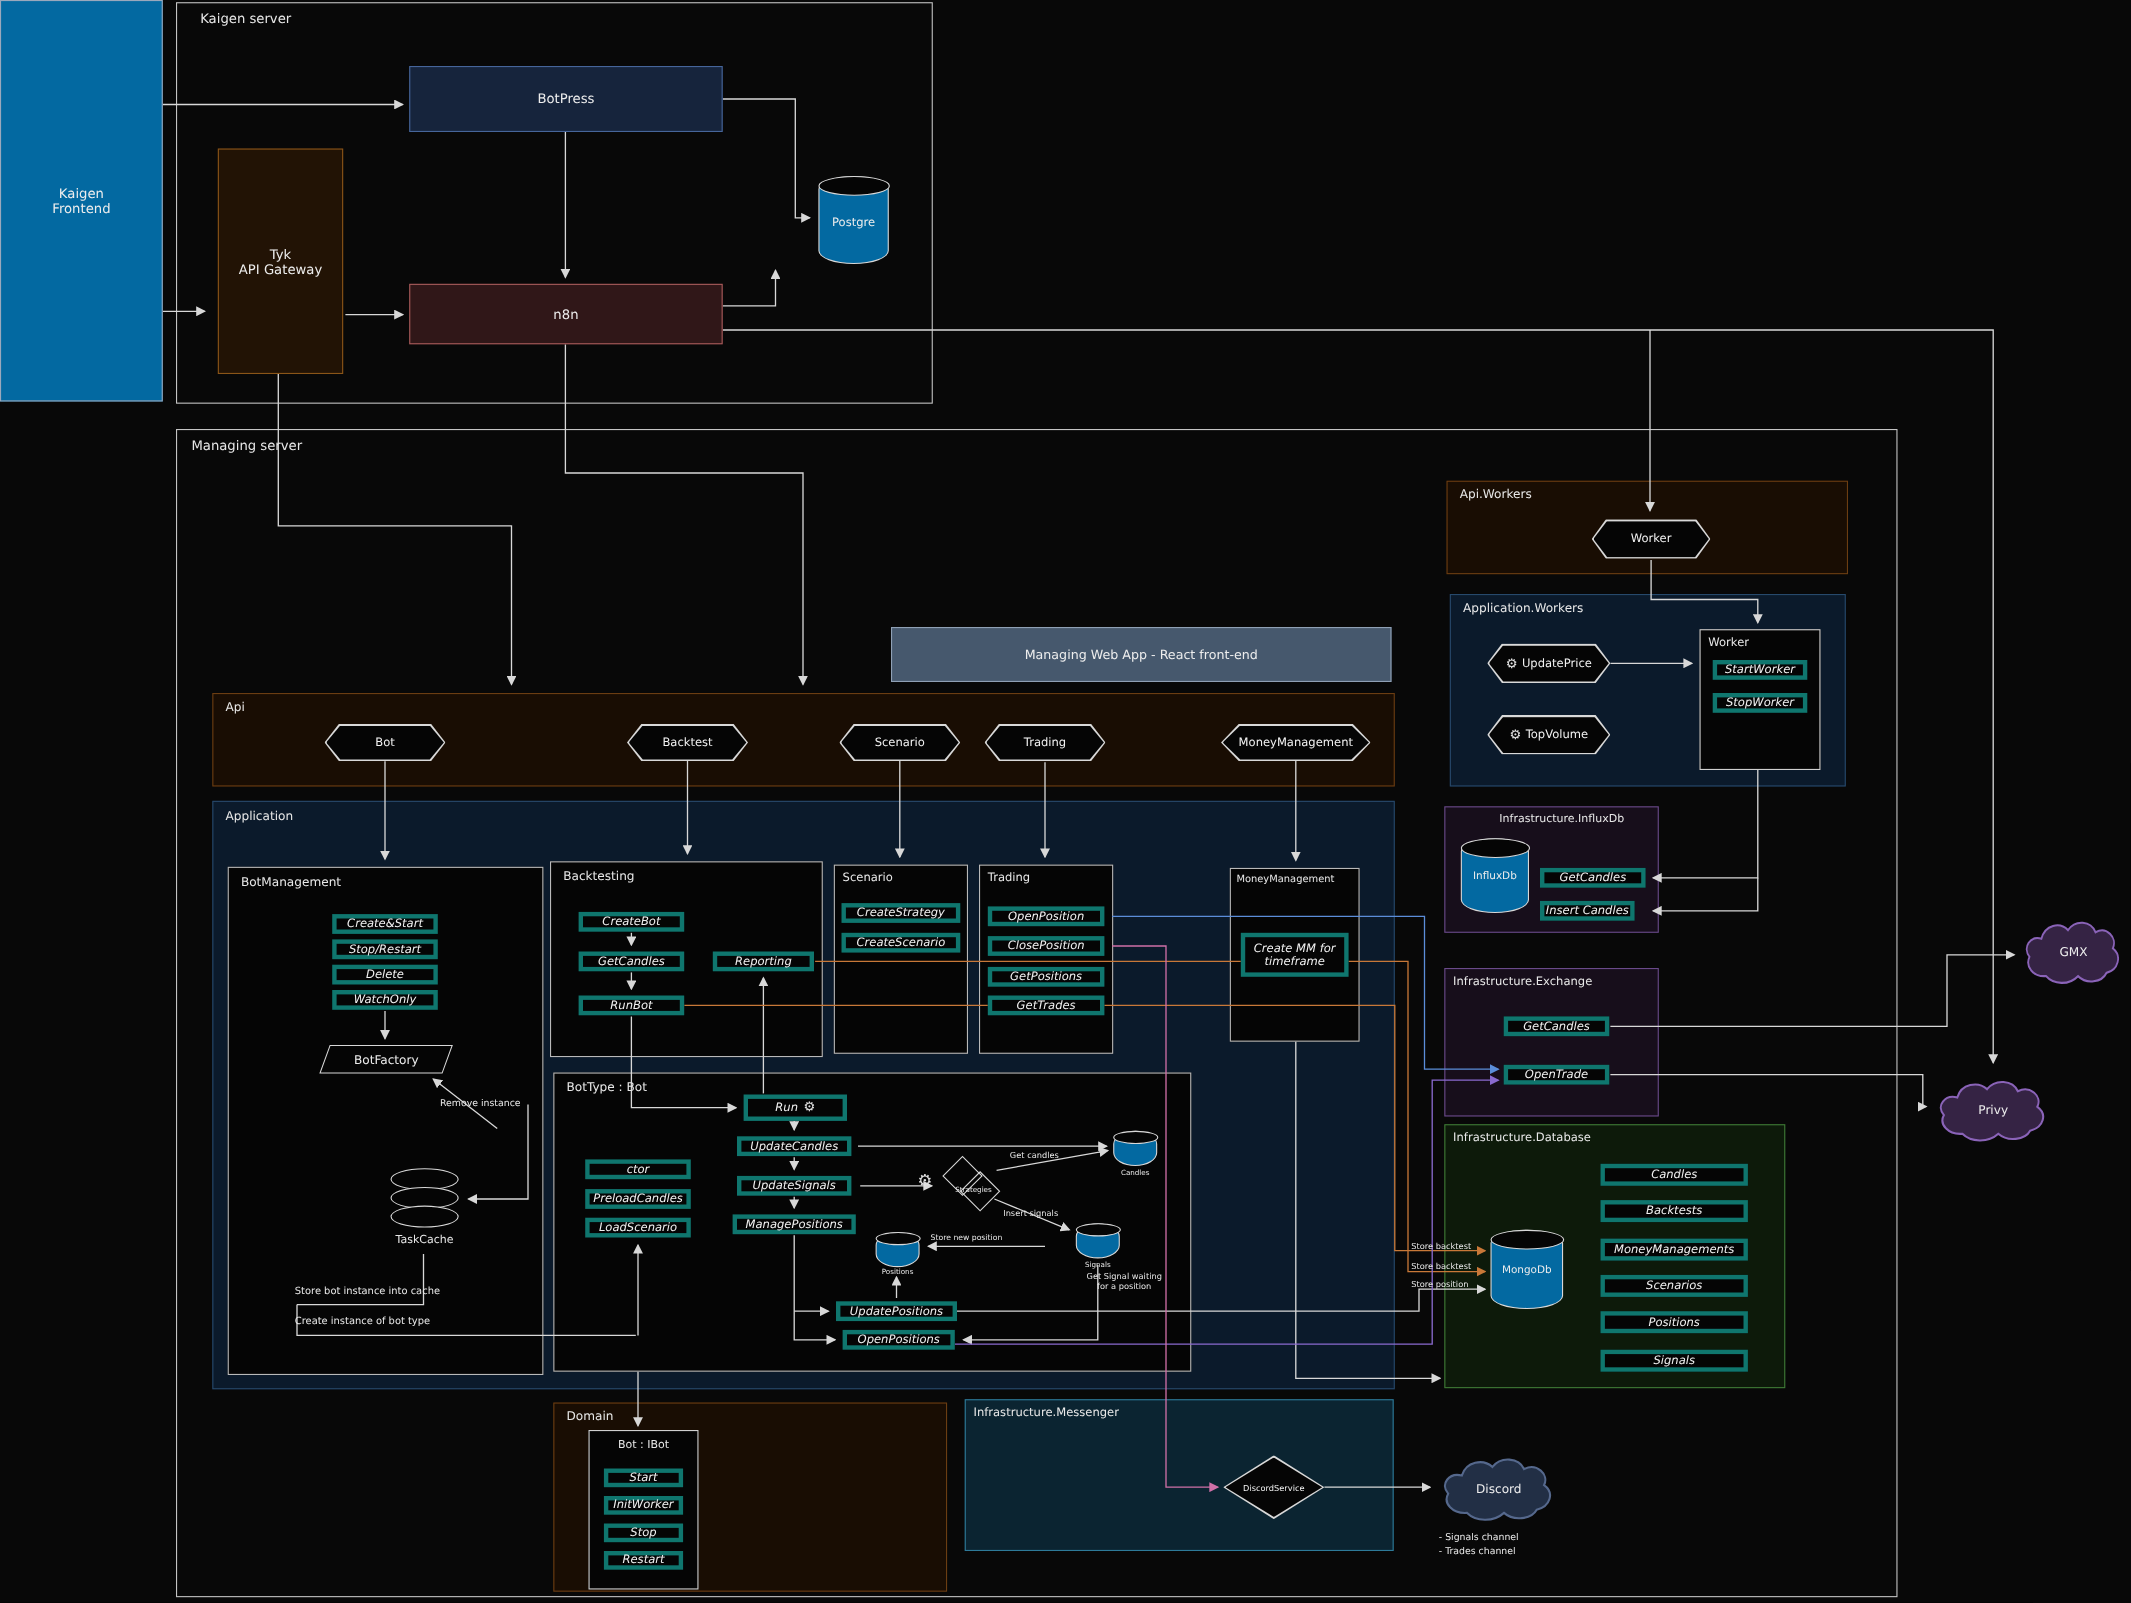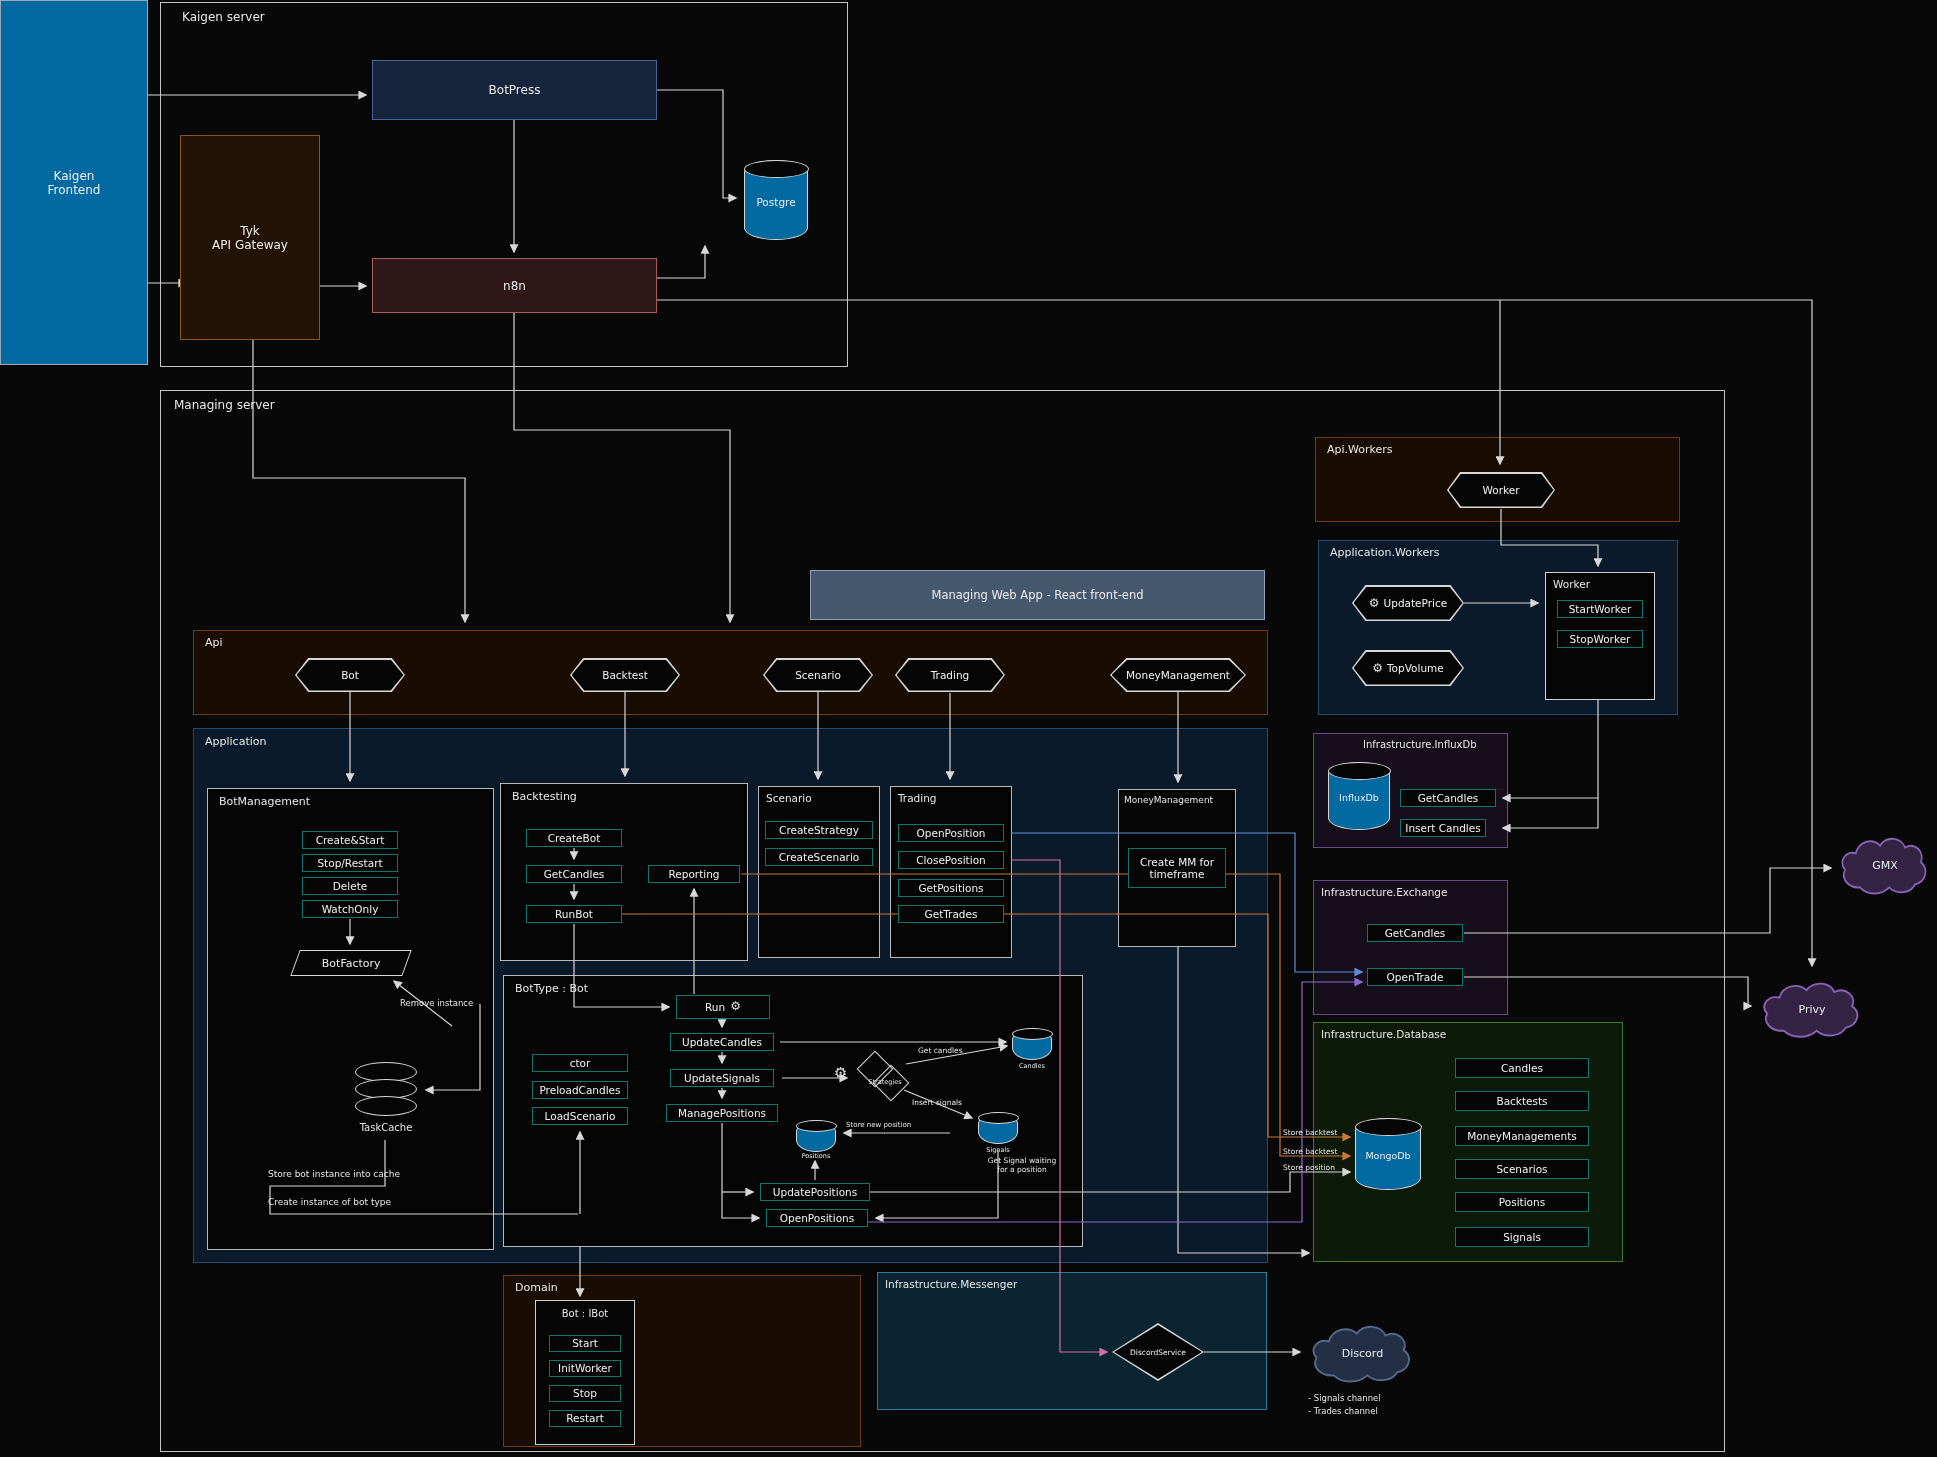"Tyk" div.node { left: 180px -> 198px; width: 140px -> 114px }
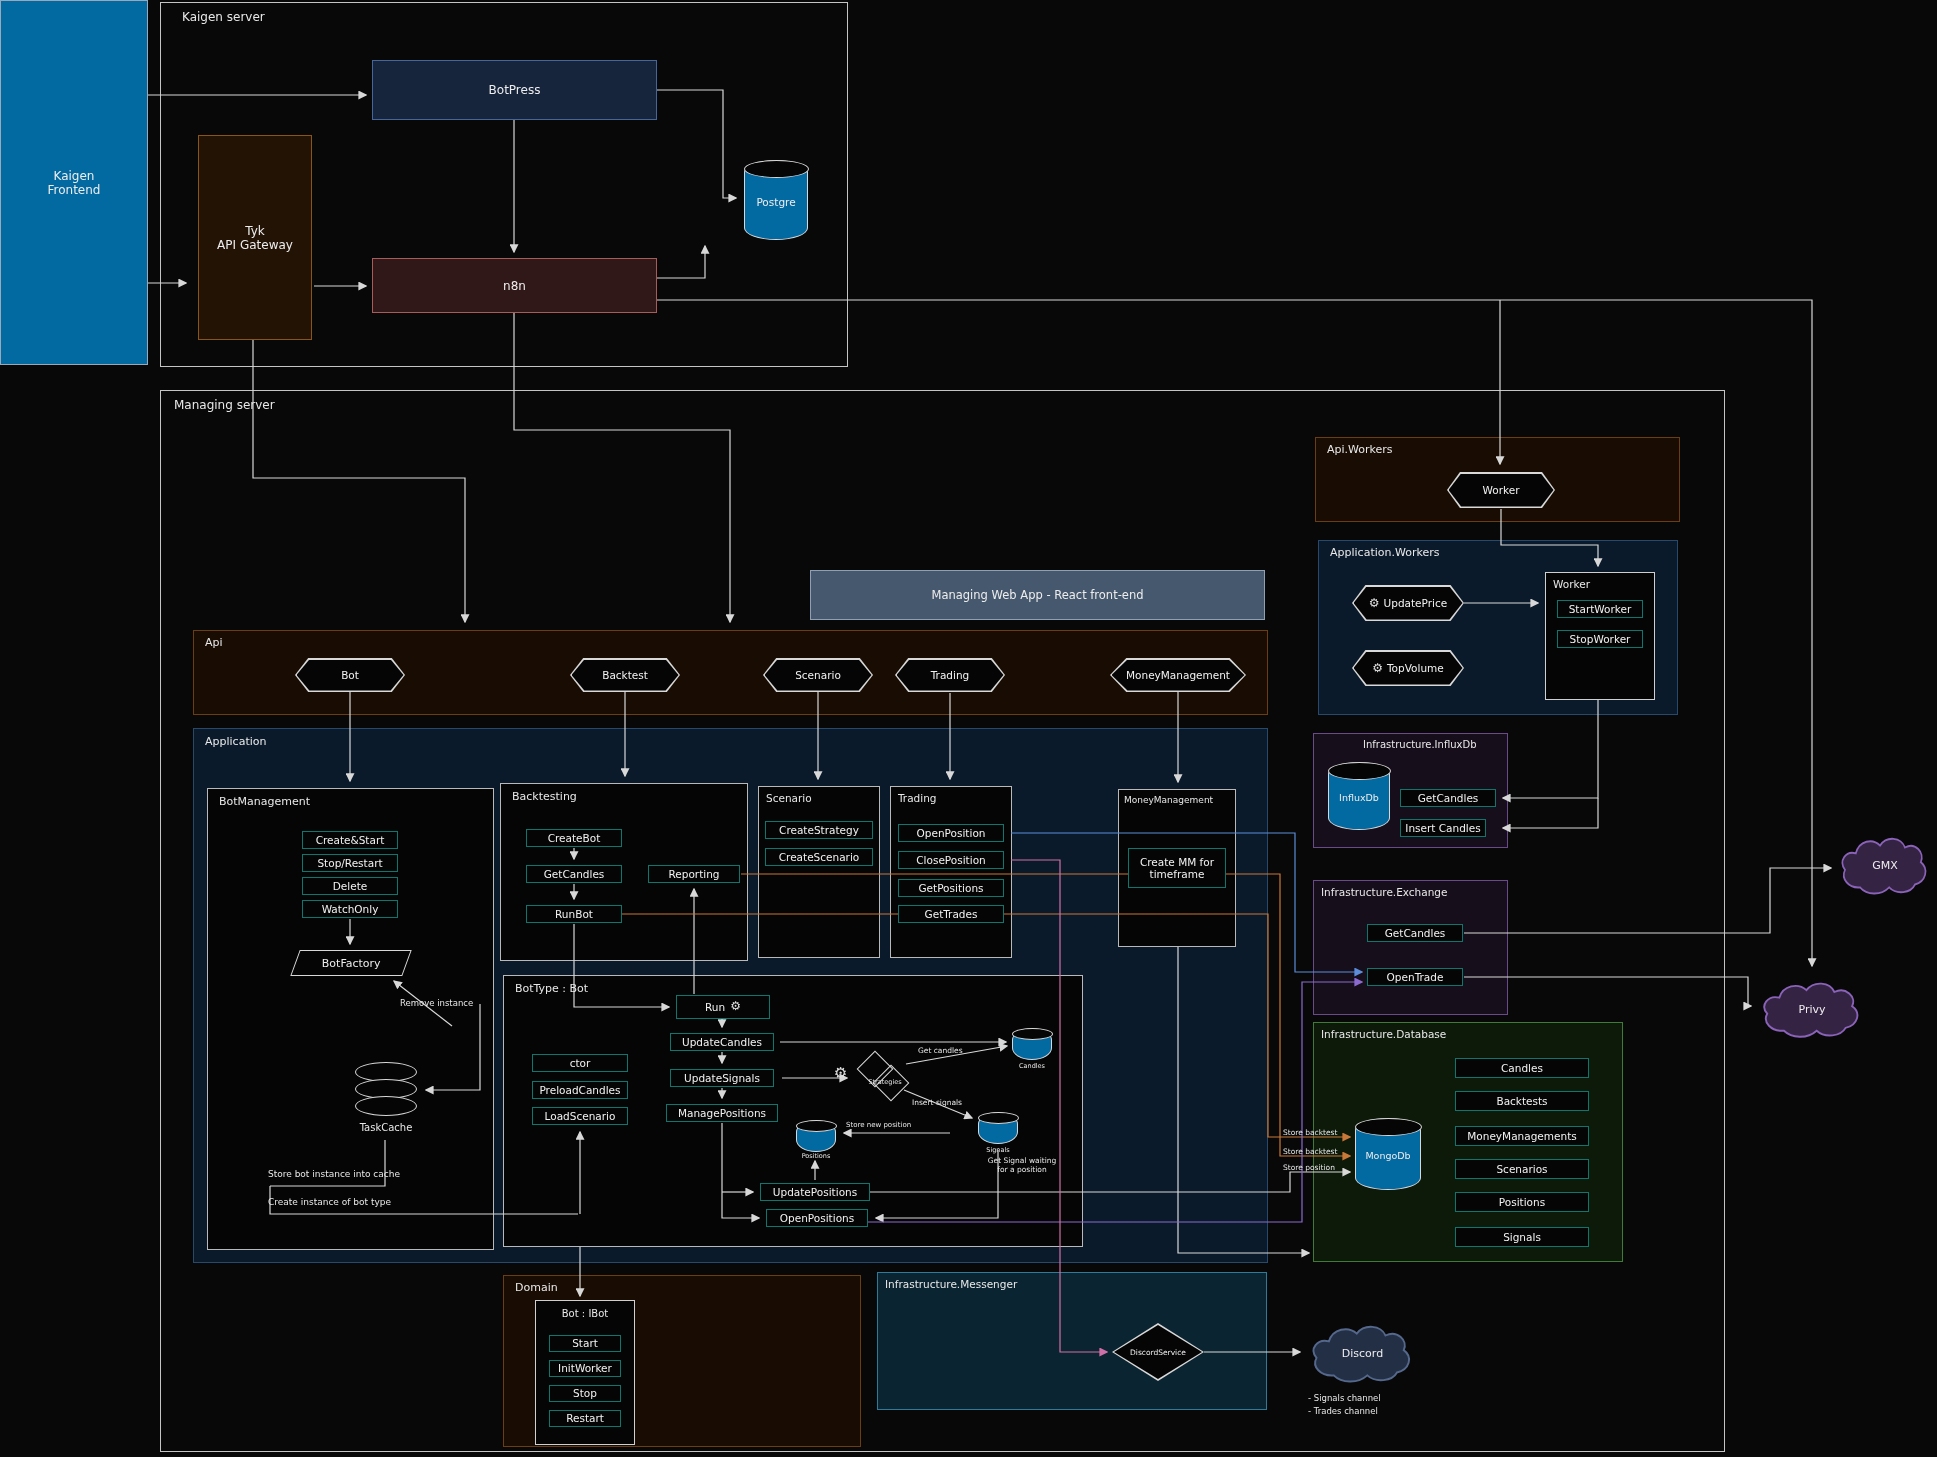"StartWorker" .btn { border: 1px solid #0f766e -> 4px solid #0f766e; font-style: none -> italic }
